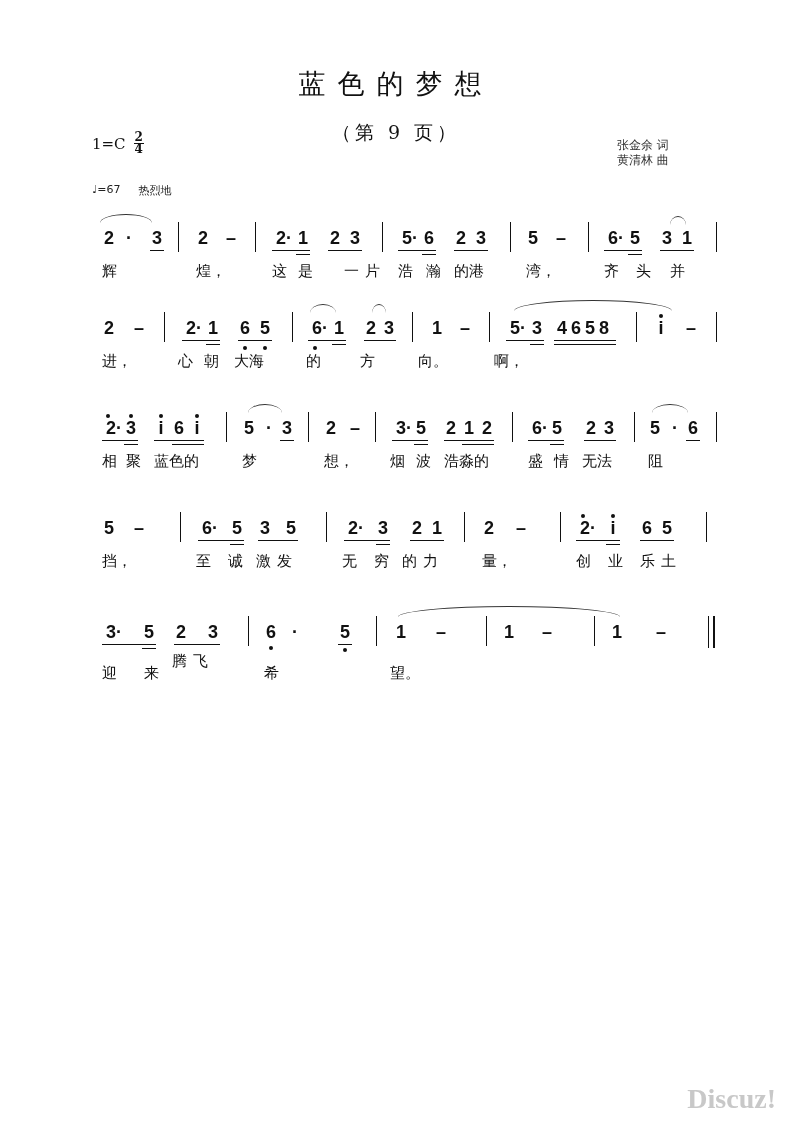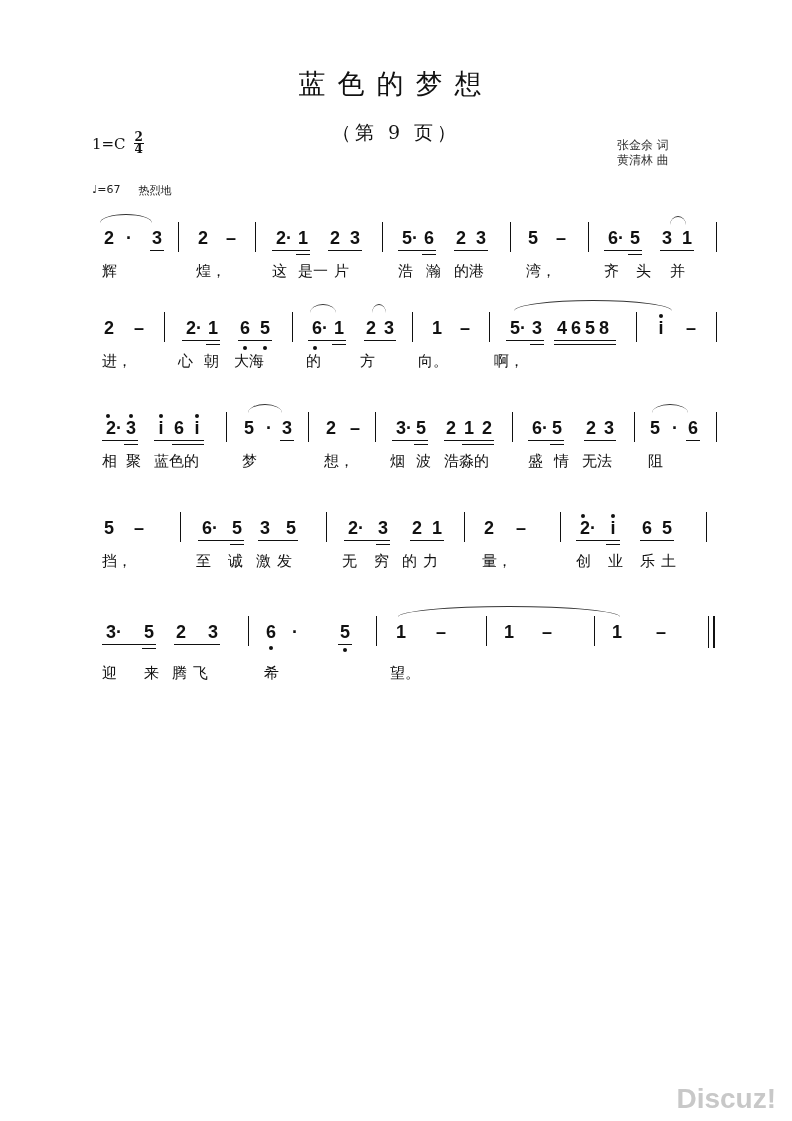"一片" span.lyr { left: 221px -> 252px }
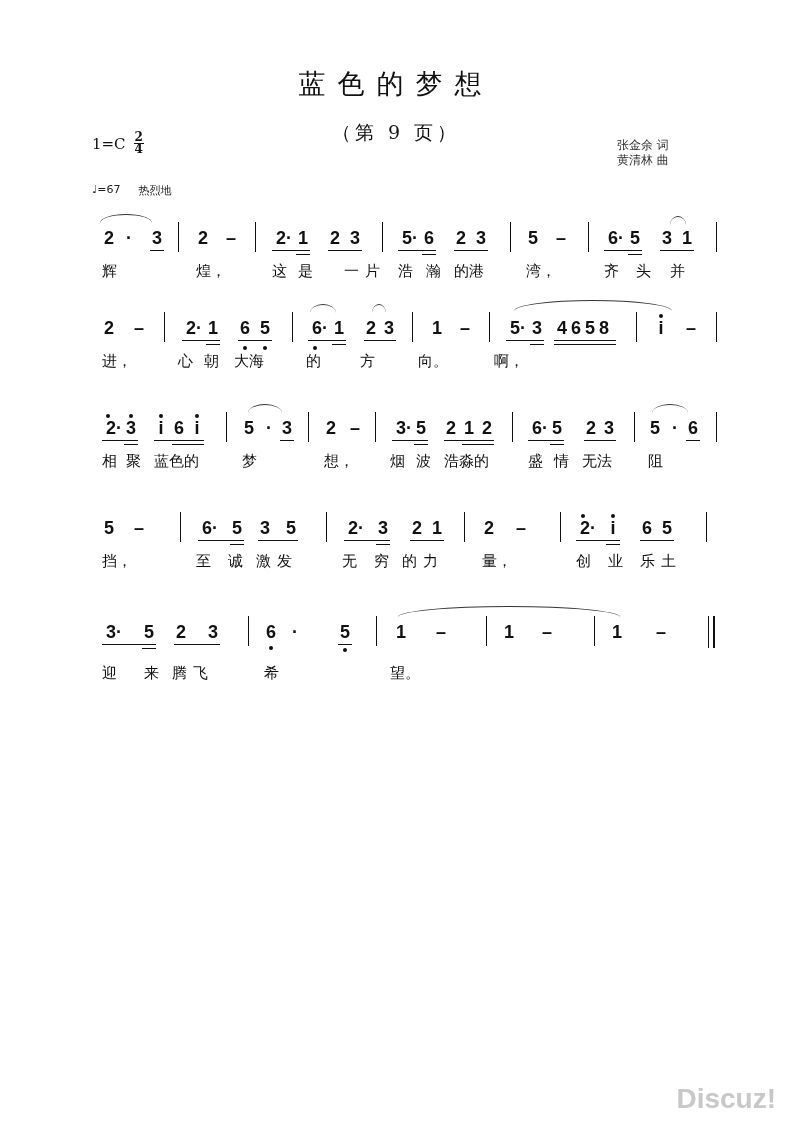"腾飞" span.lyr { top: 52px -> 40px }
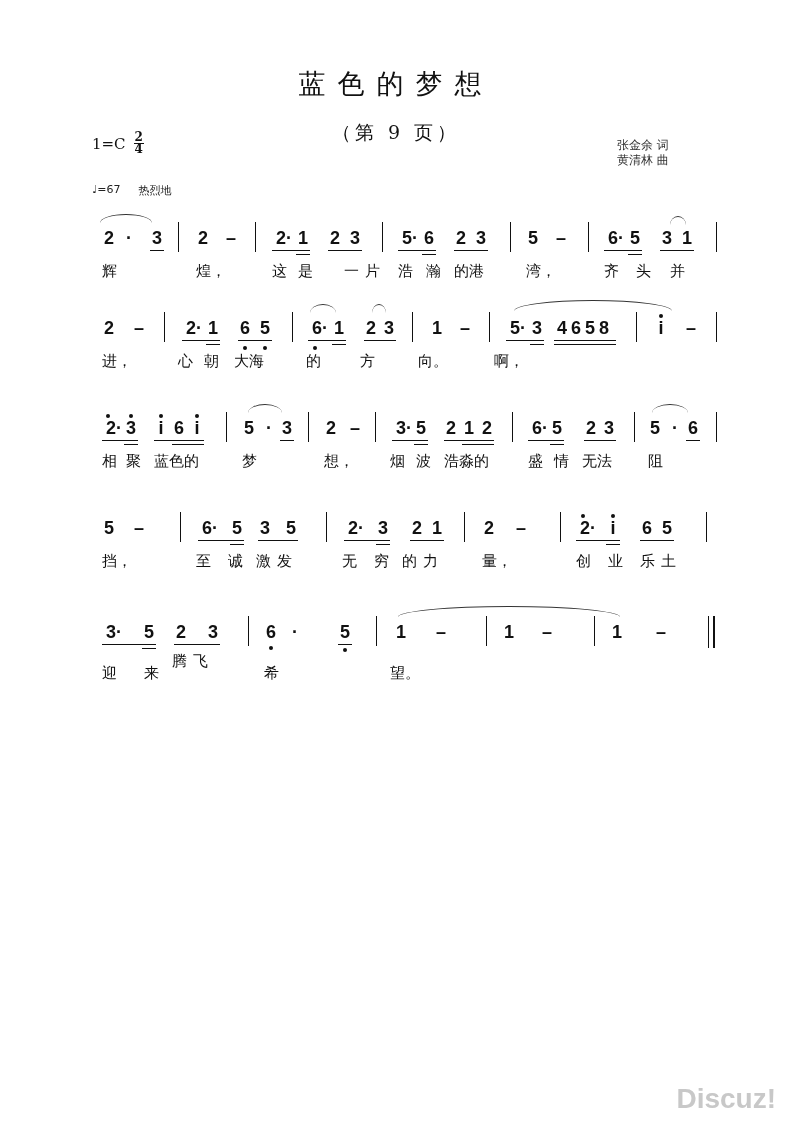"Discuz!" .watermark { font-family: Liberation Sans, sans-serif -> Liberation Serif, serif }
